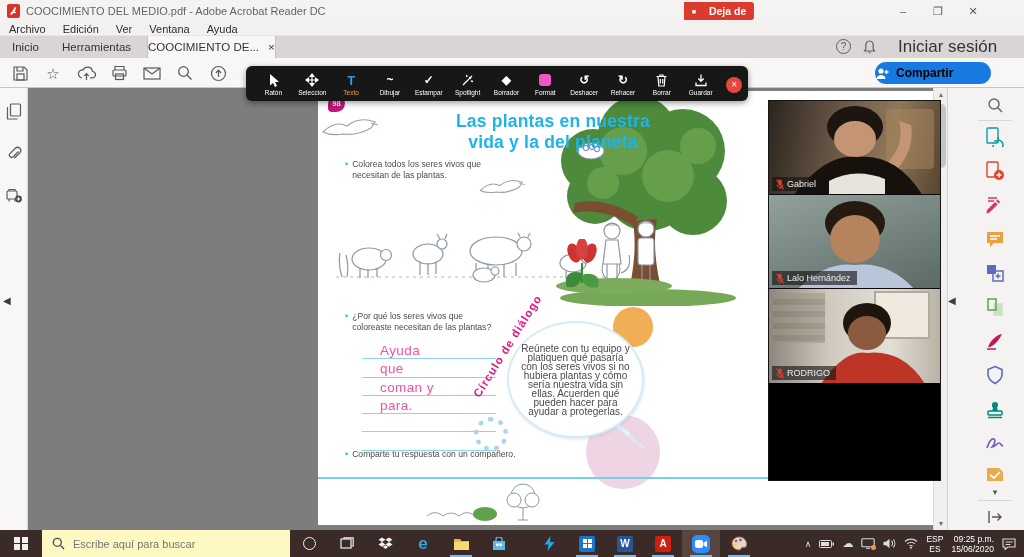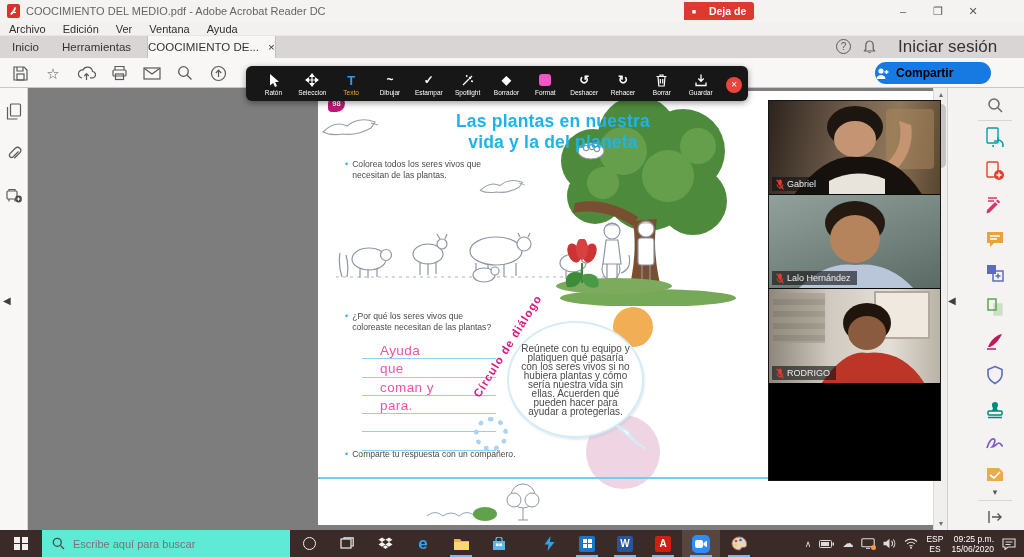"Escribe aquí para buscar" #tb-search { background: #5eead4 -> #fef9c3 }
